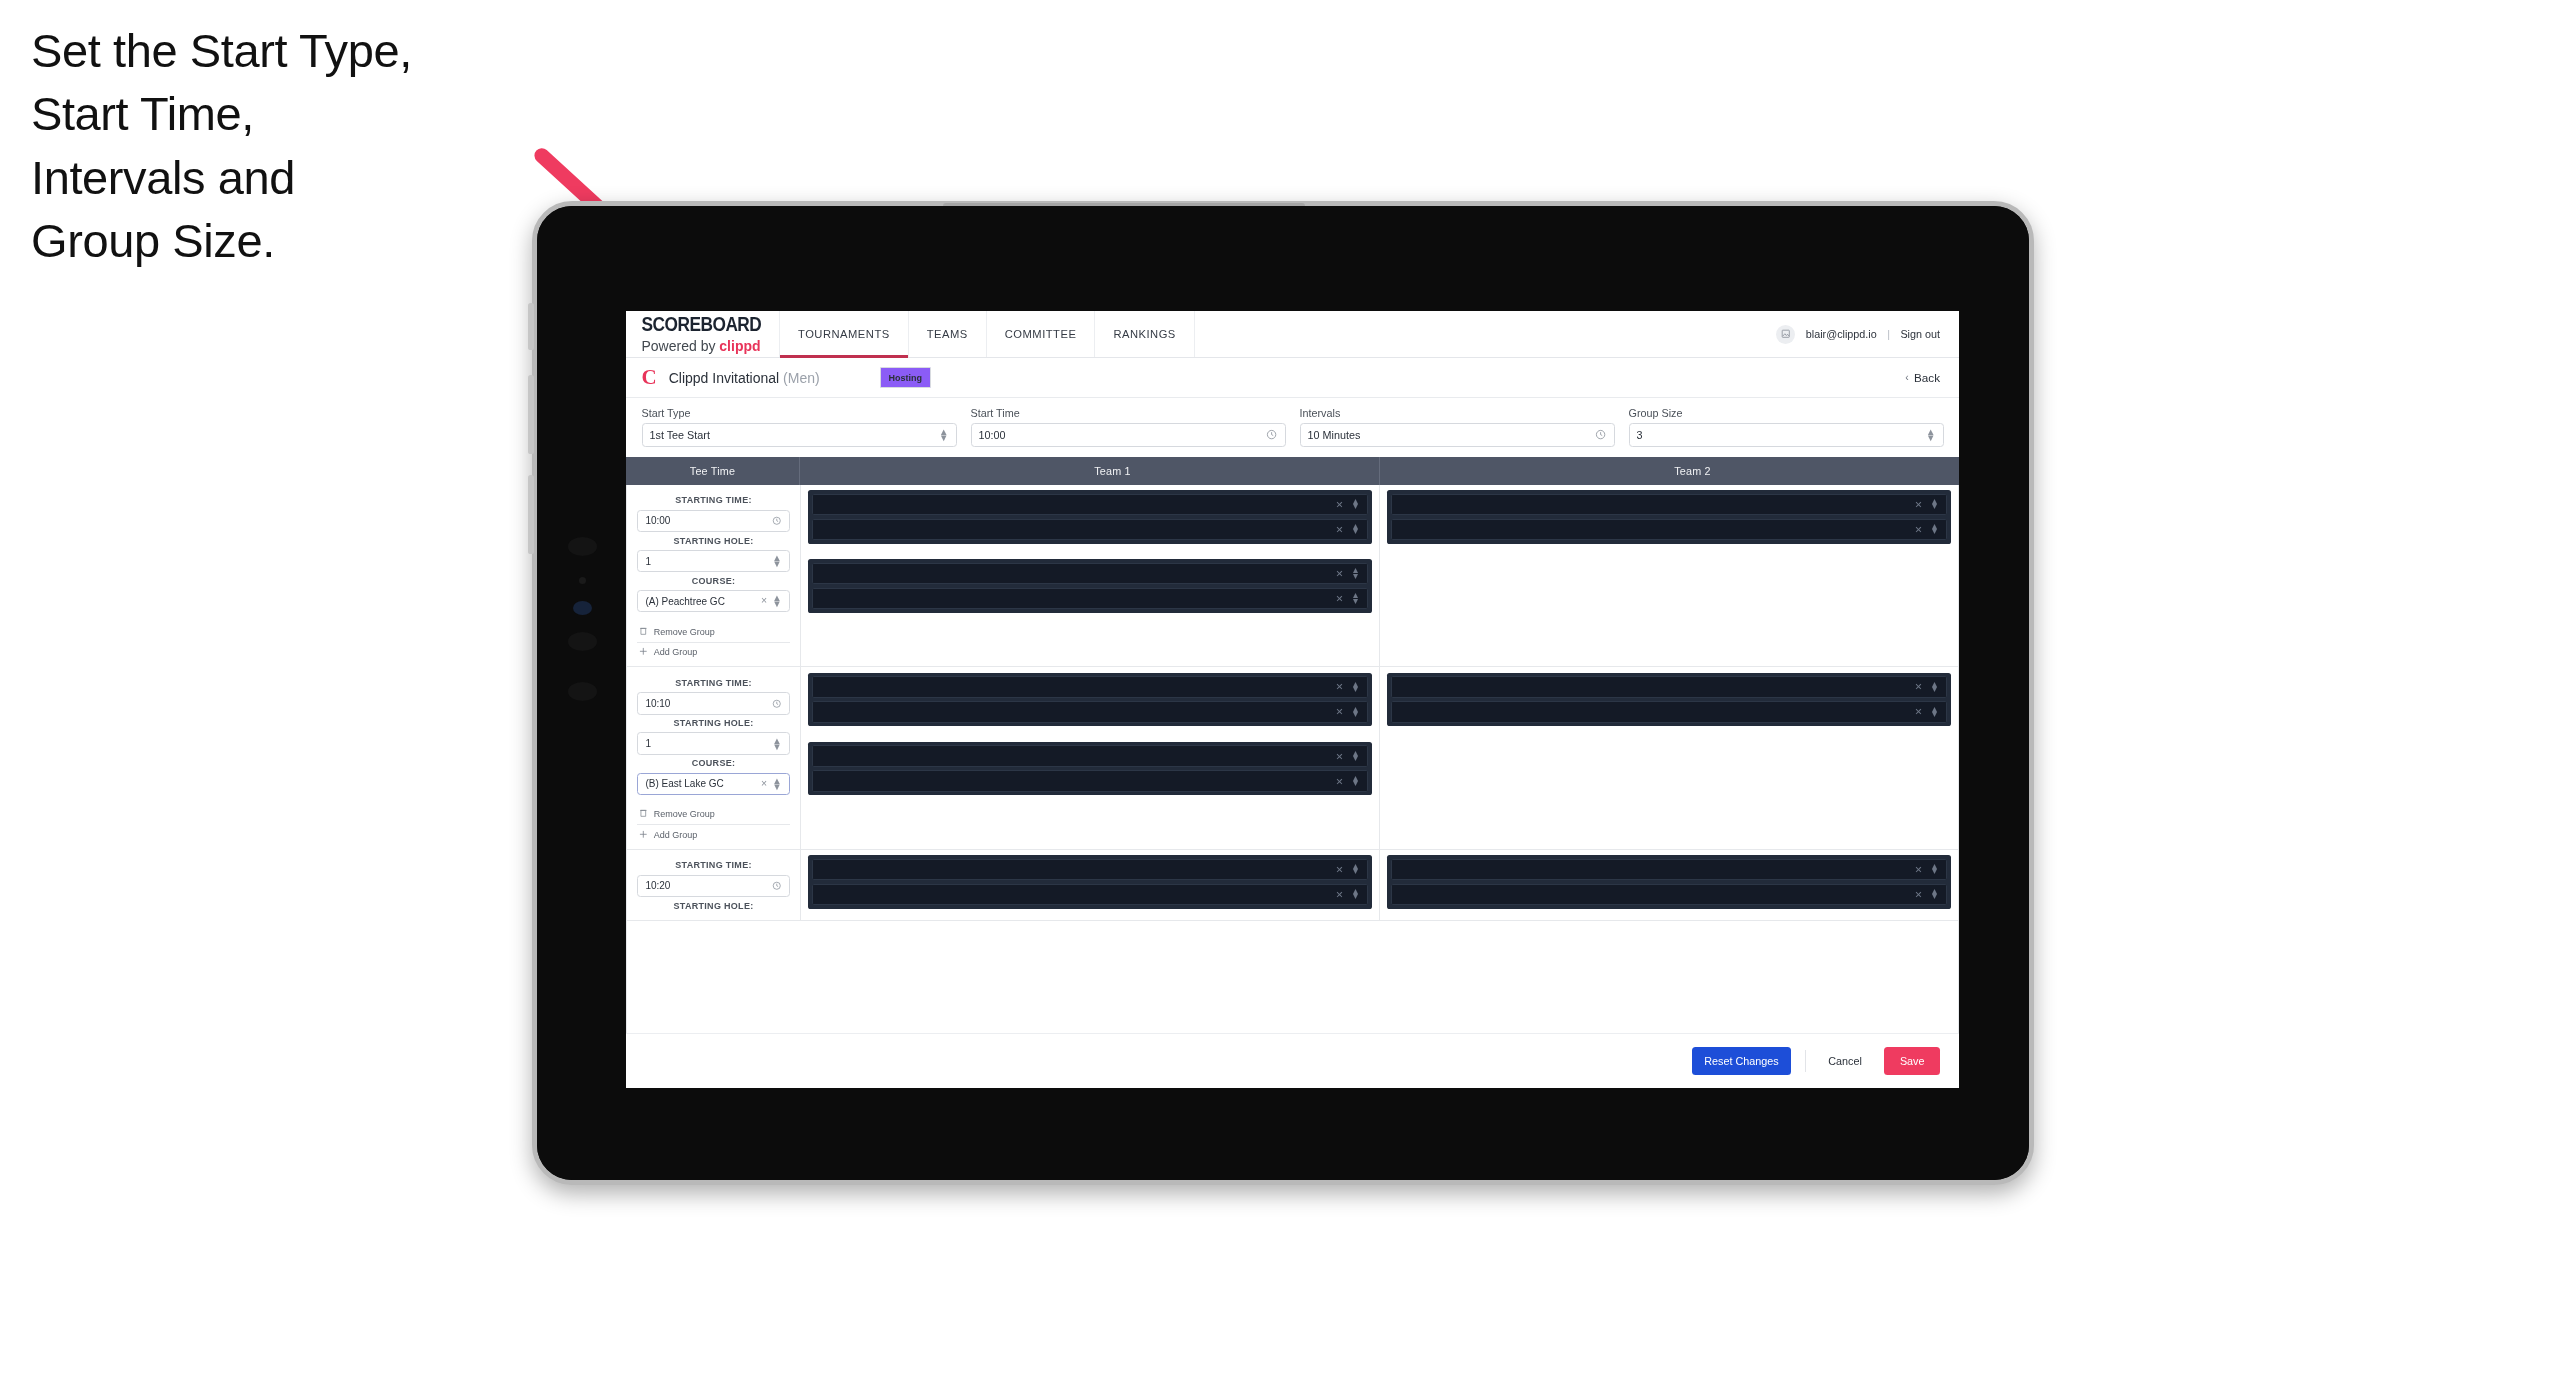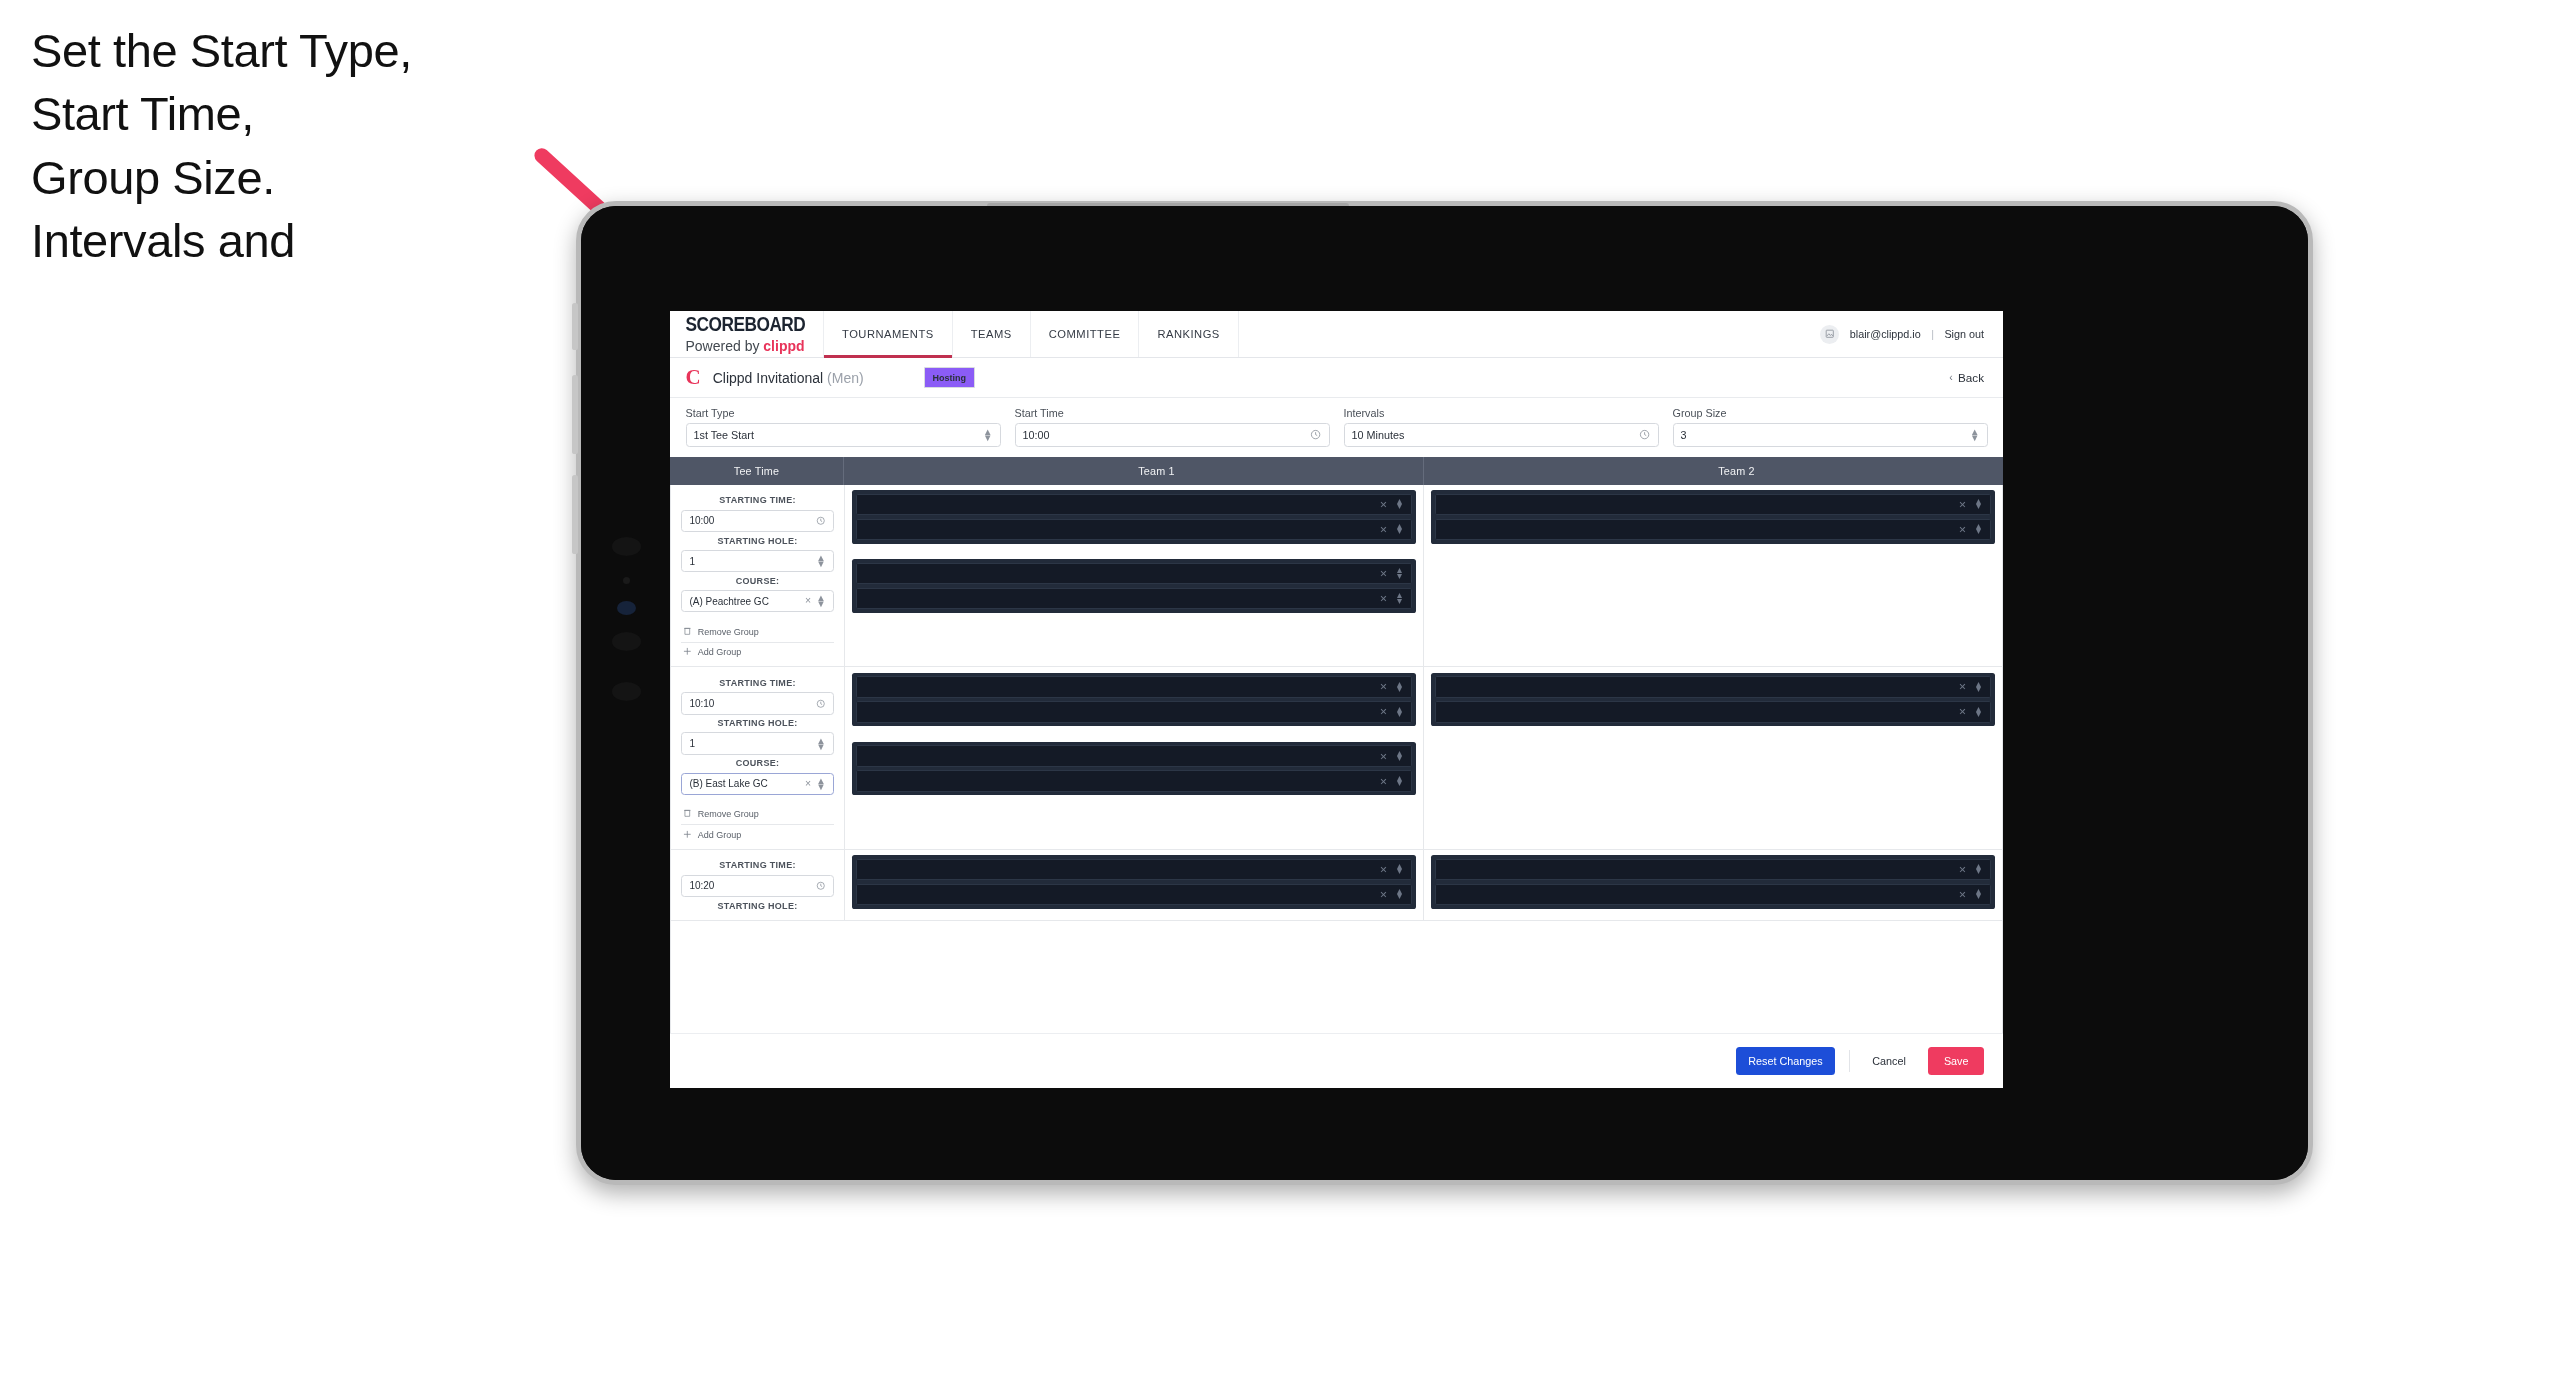"Group Size." div { order: before "Intervals and" -> after "Intervals and" }
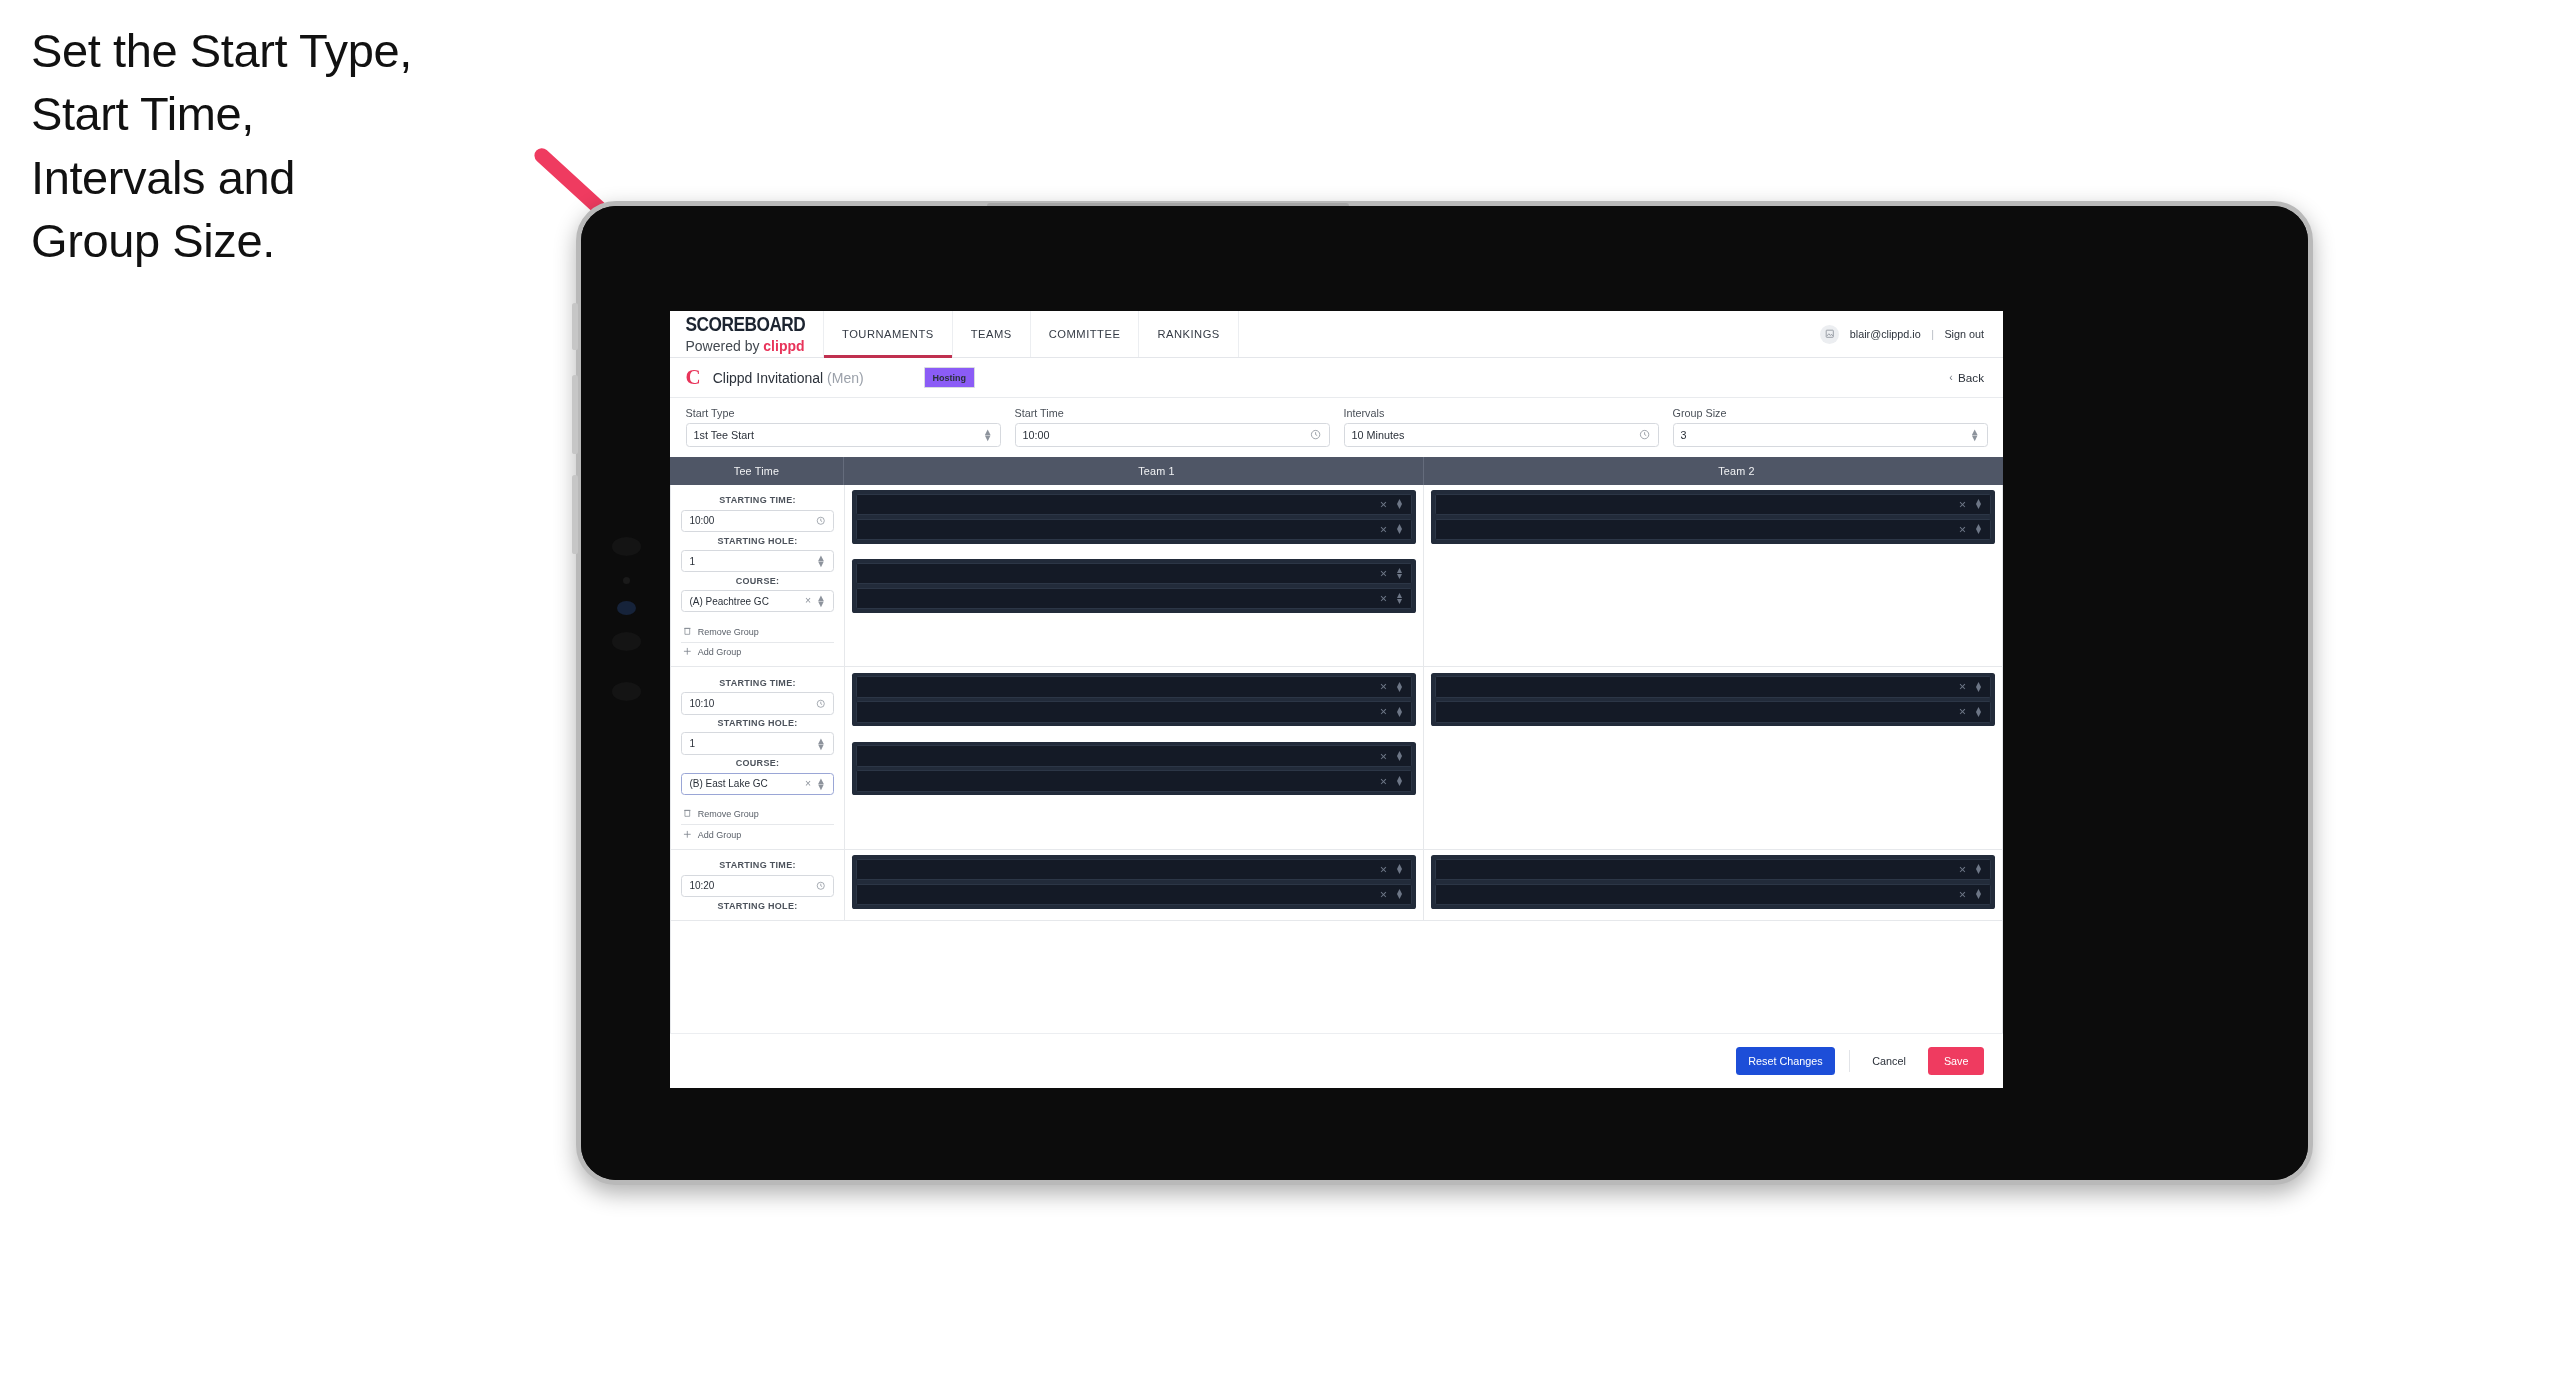"SCOREBOARD" .tablet { left: 576px -> 532px; width: 1737px -> 1502px }
